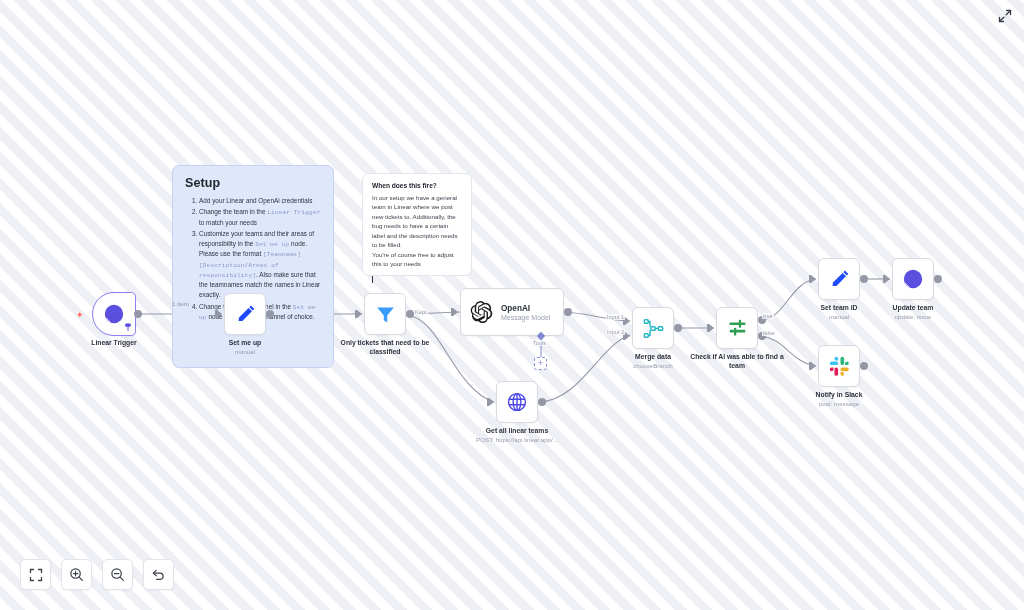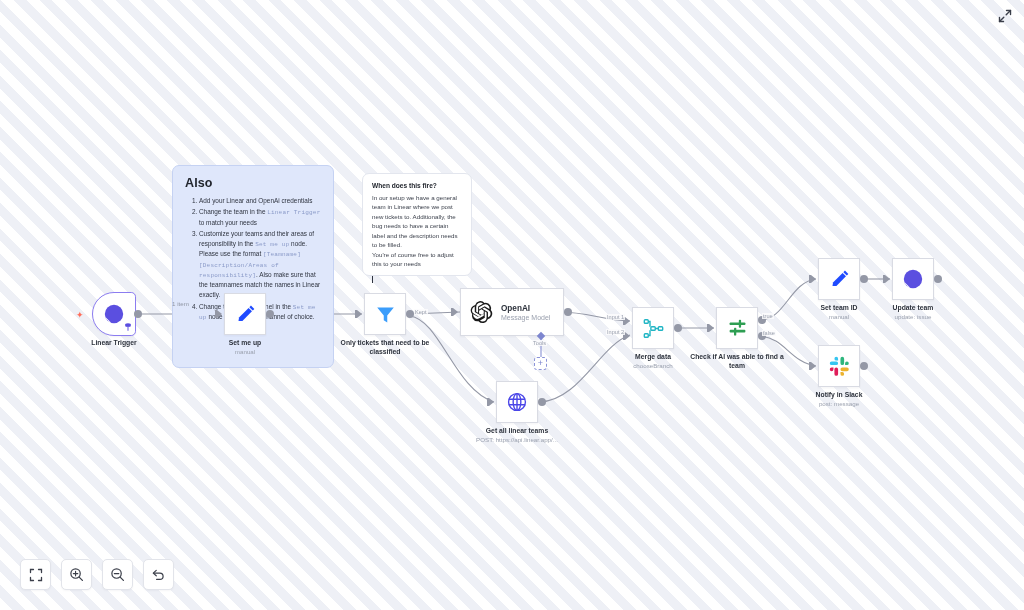"Also" div.sticky-title { text: Also -> Setup }
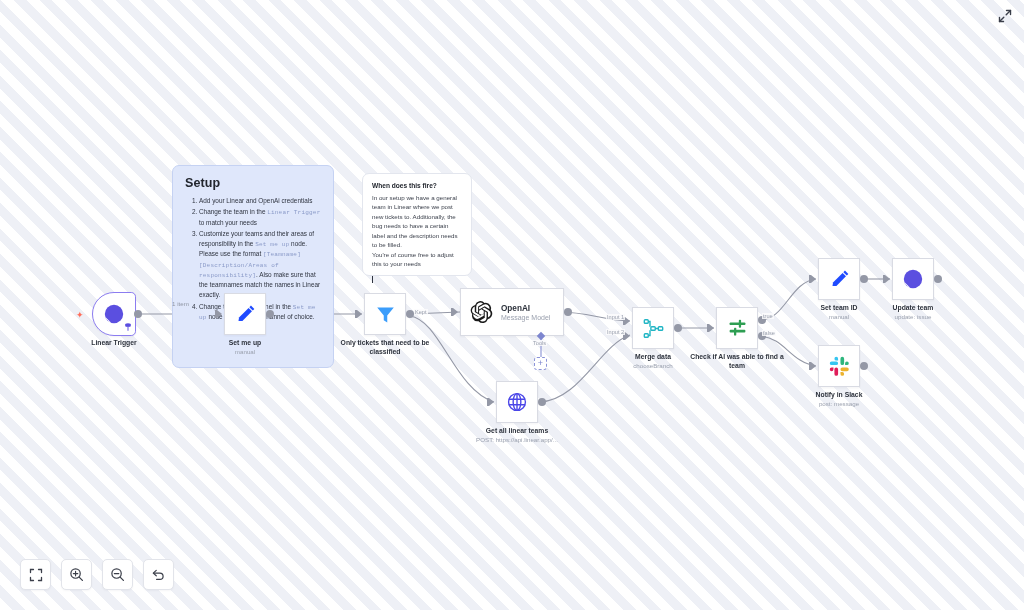"OpenAI" .node-box { border-radius: 0 -> 6px }
